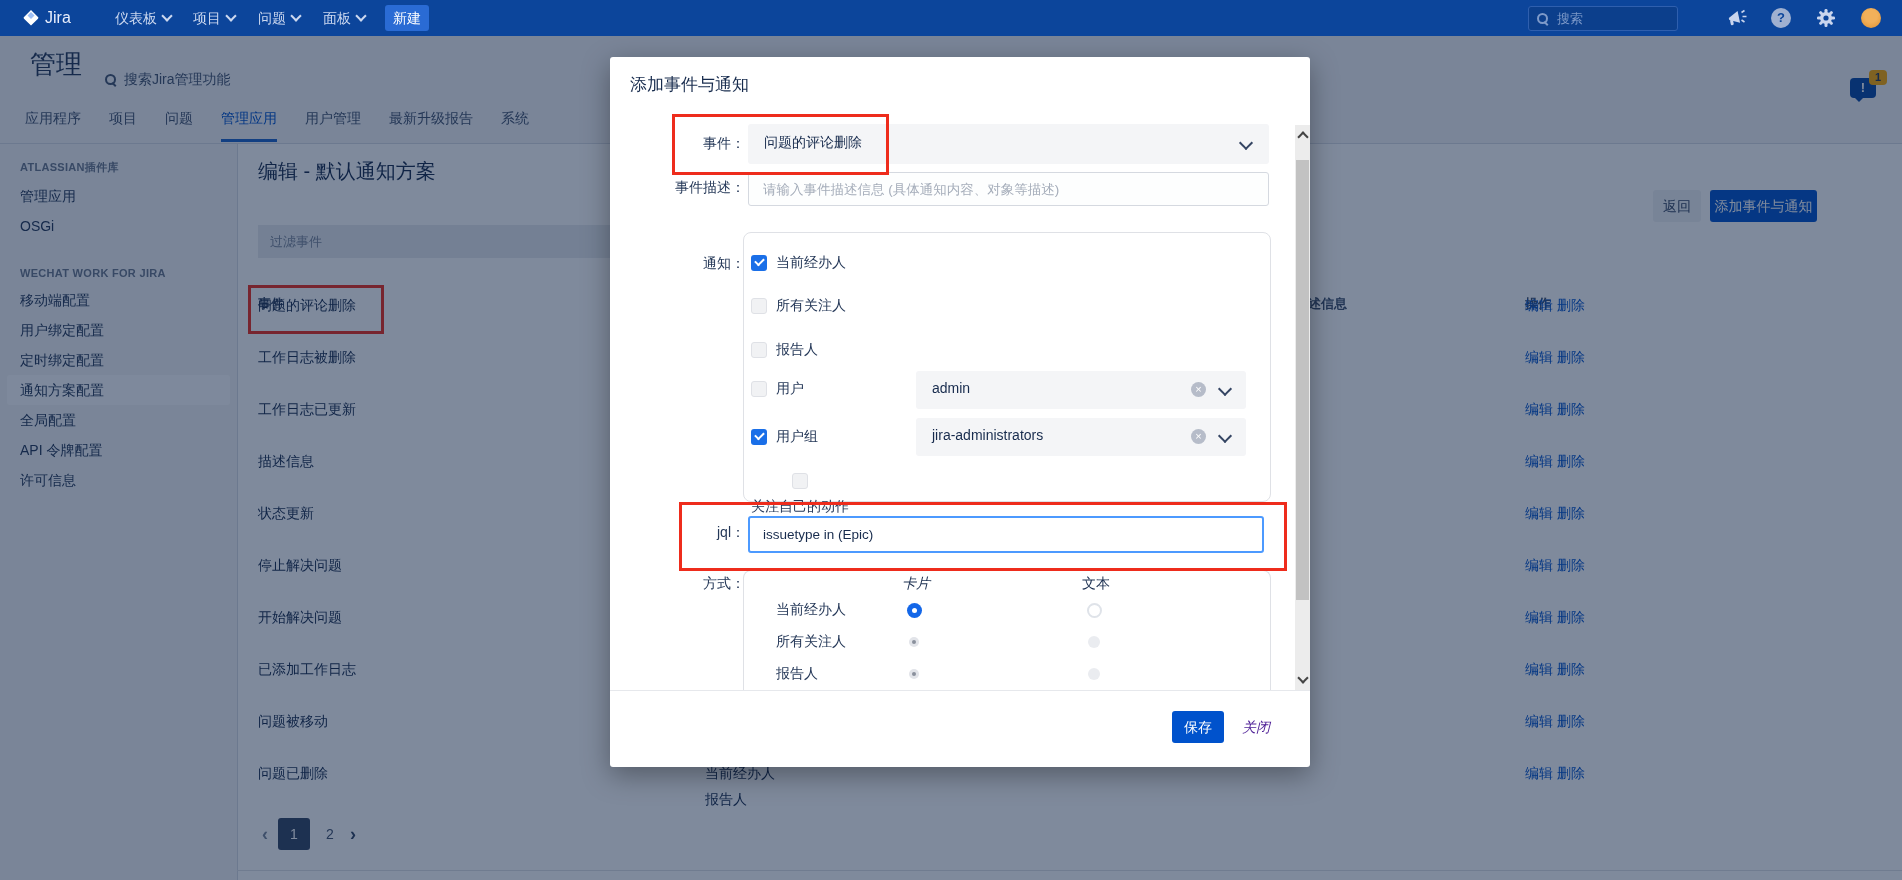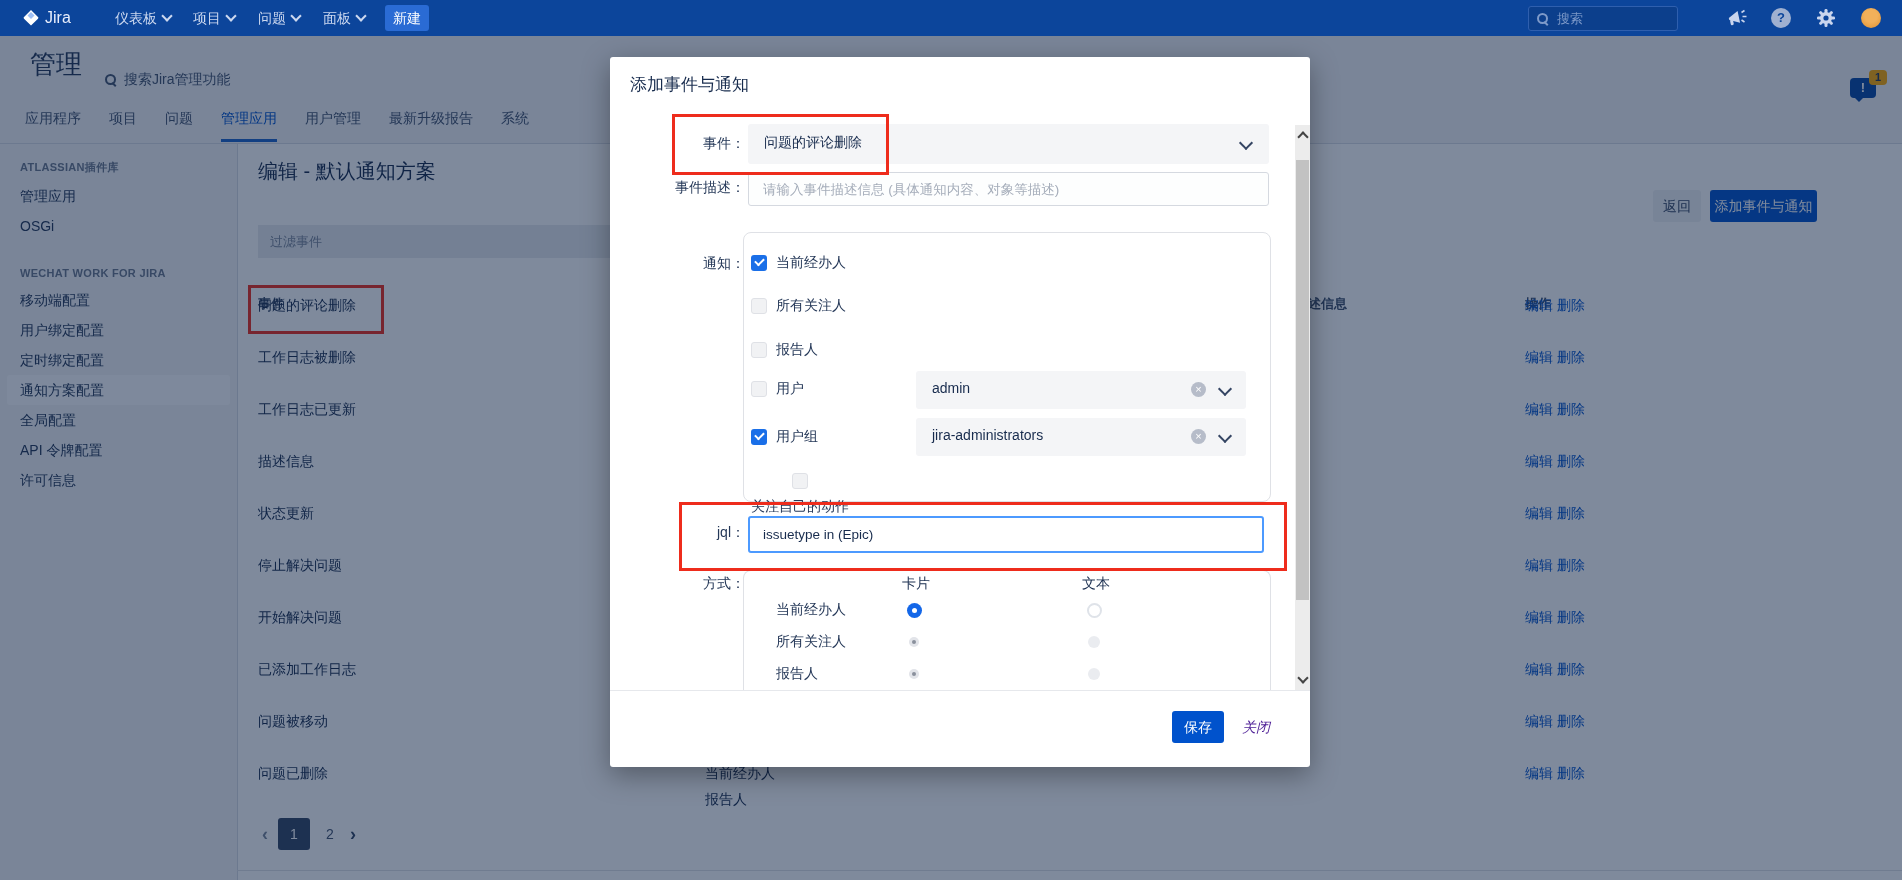"卡片" div.mcol { font-style: none -> italic }
